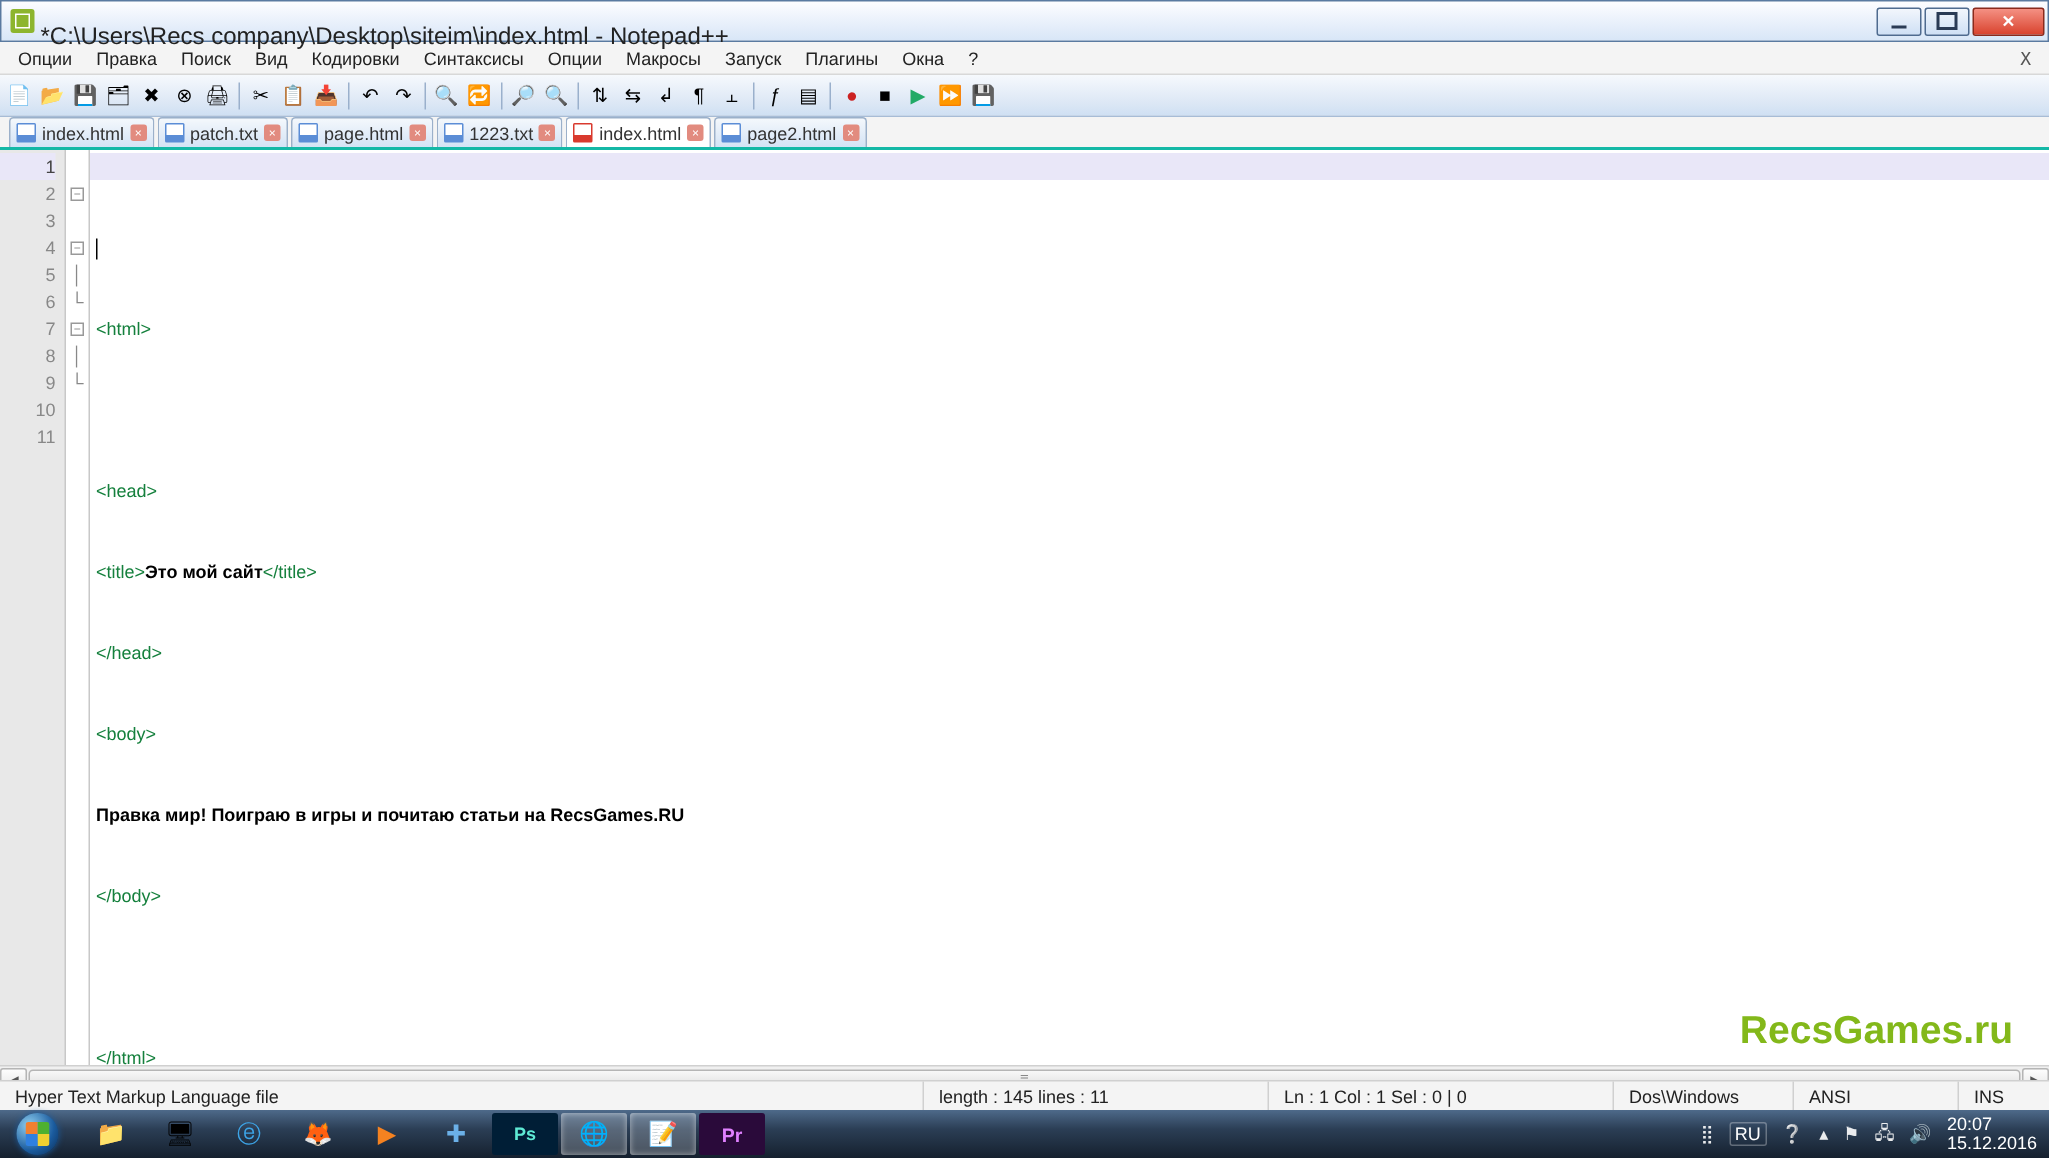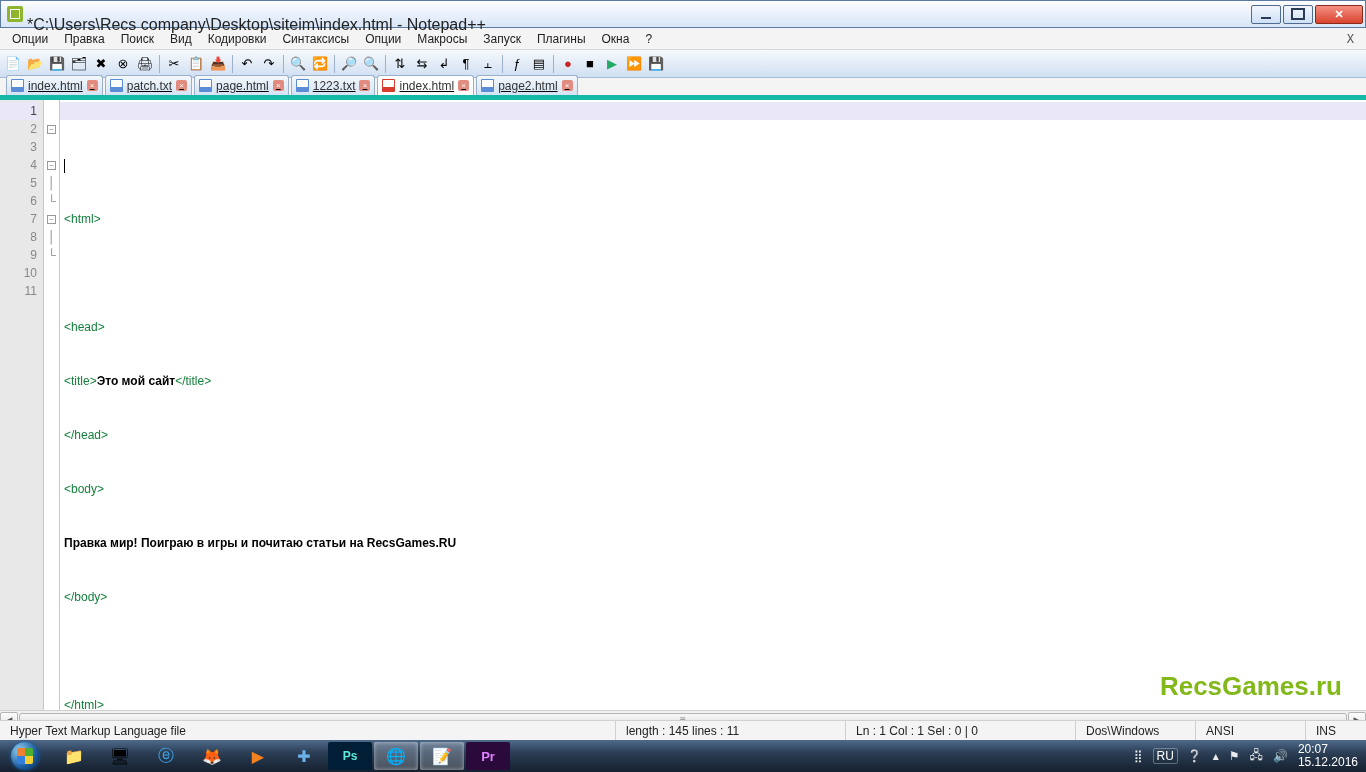"index.html" .tabbar { border-bottom: 5px solid #14b8a6 -> 2px solid #14b8a6; text-decoration: underline -> none }
